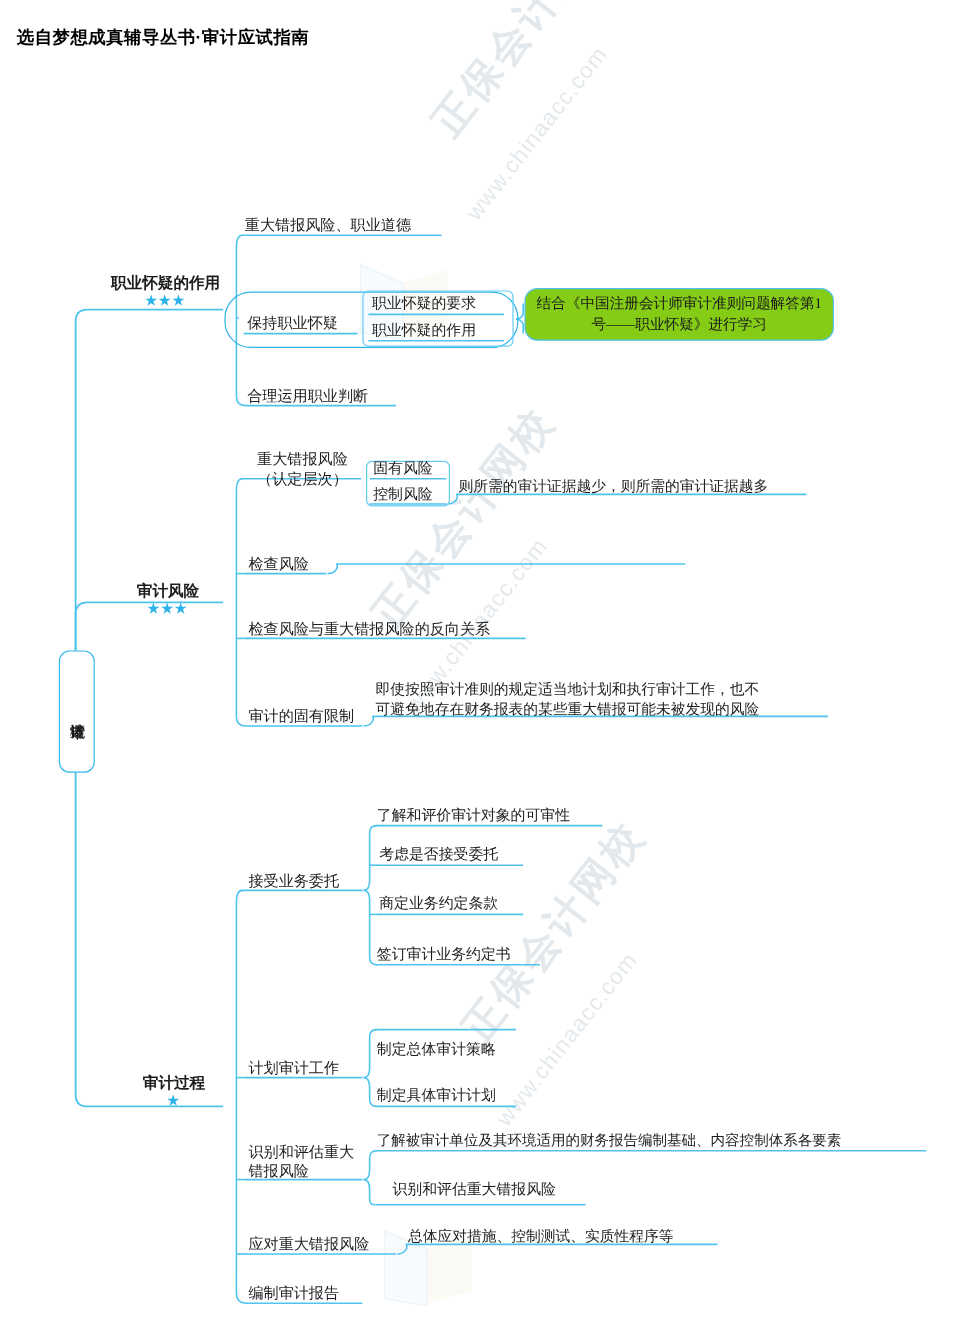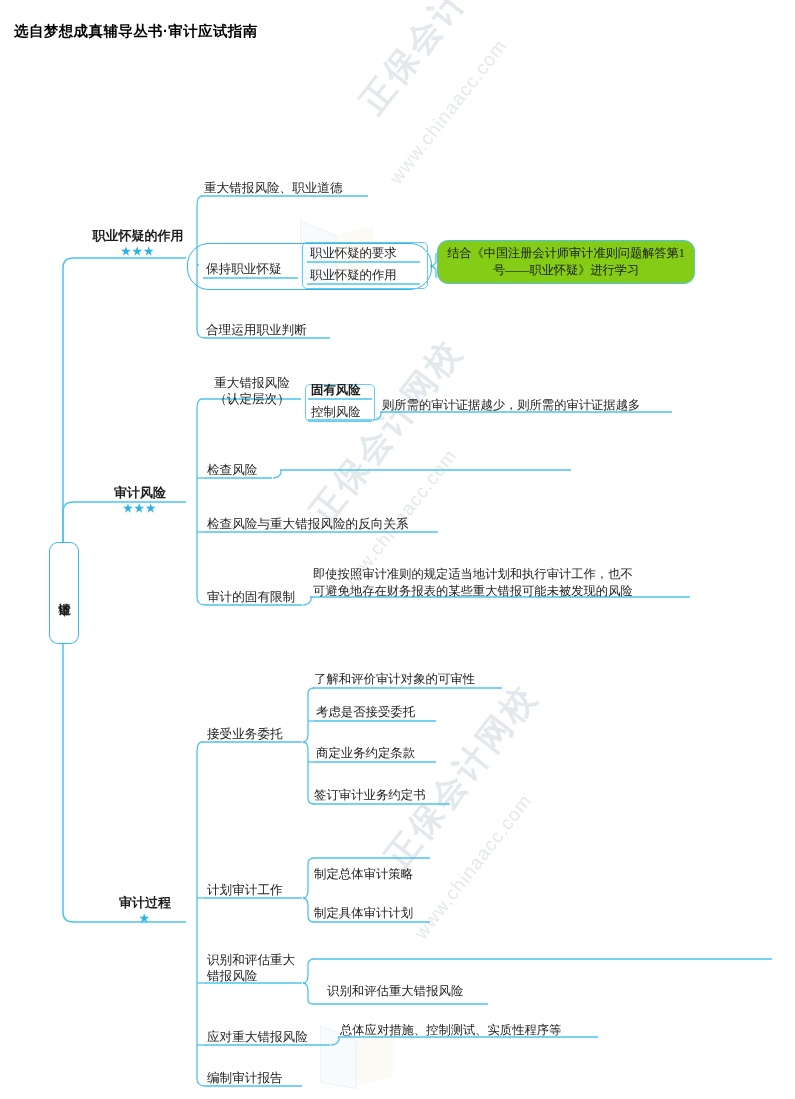"固有风险" div.node { font-weight: bold -> none }
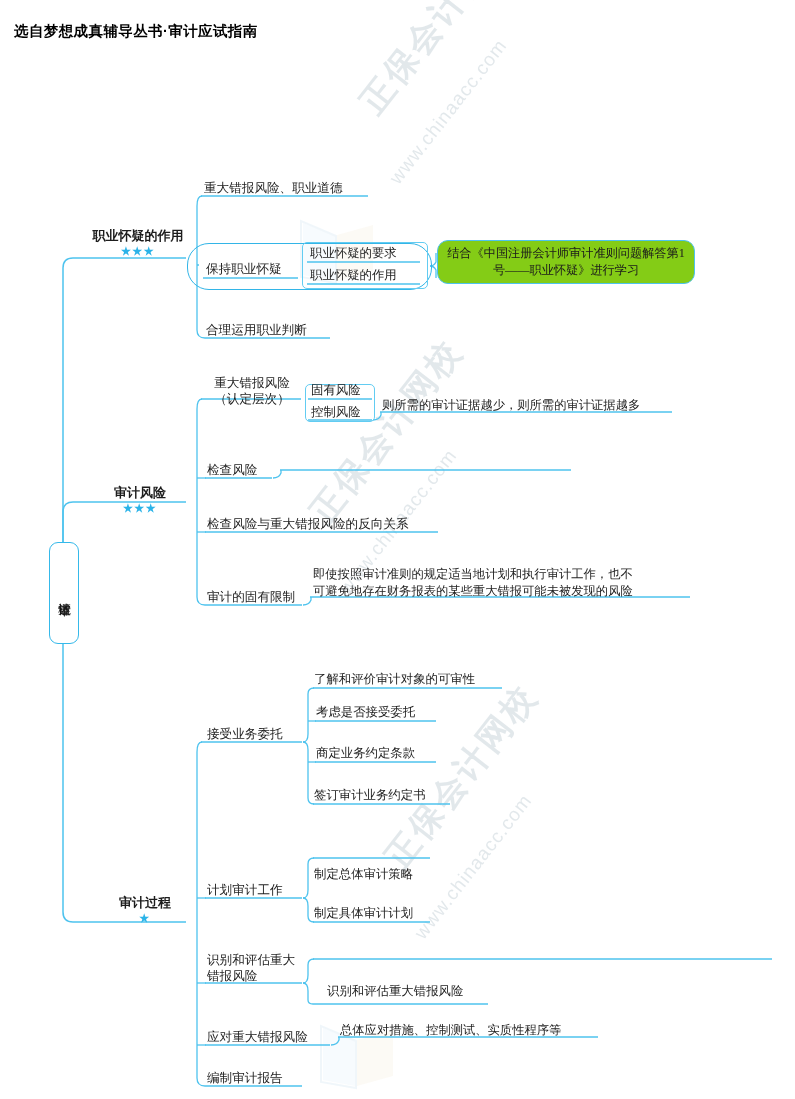"了解被审计单位及其环境适用的财务报告编制基础、内容控制体系各要素" div.node { html: none -> <div>了解被审计单位及其环境适用的财务报告编制基础、内容控制体系各要素</div> }
